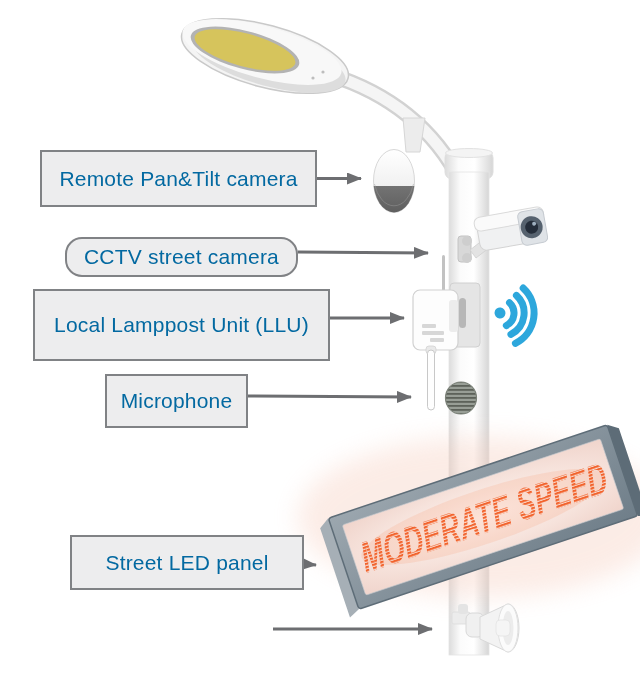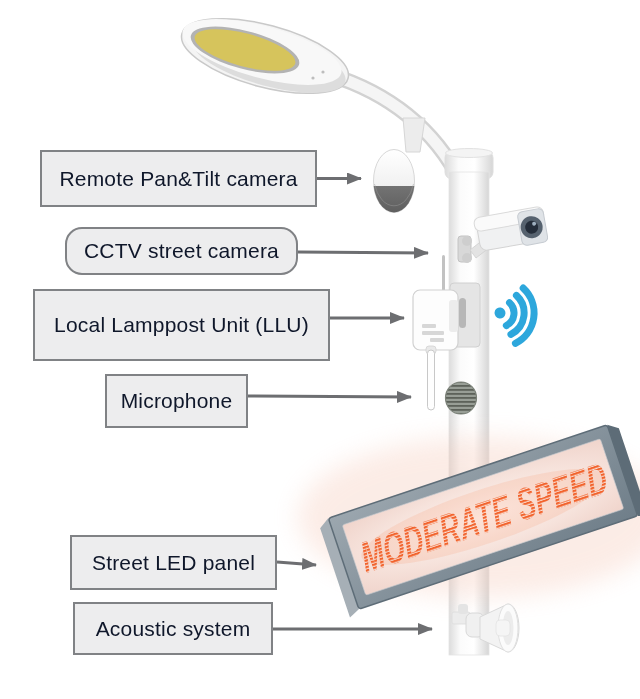"Remote Pan&Tilt camera" .label { color: #0f172a -> #0369a1 }
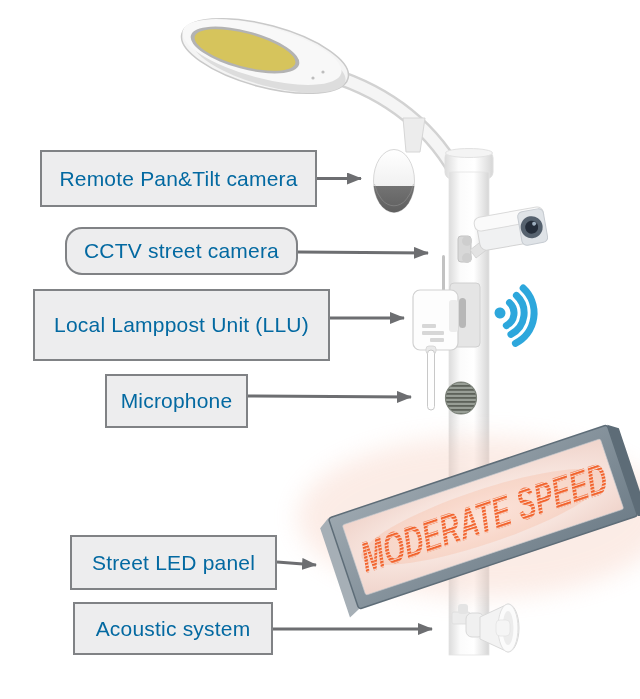"CCTV street camera" #lb-cctv { height: 48px -> 40px; top: 227px -> 237px }
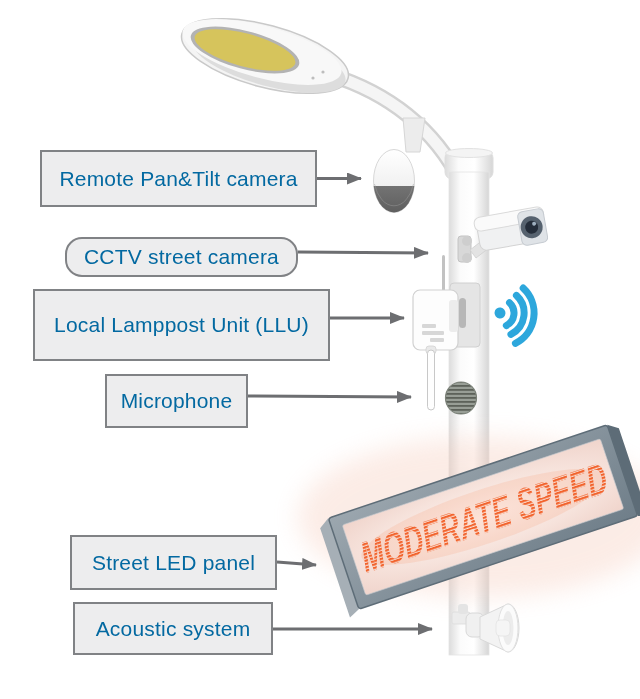"Street LED panel" #lb-led { width: 207px -> 234px }
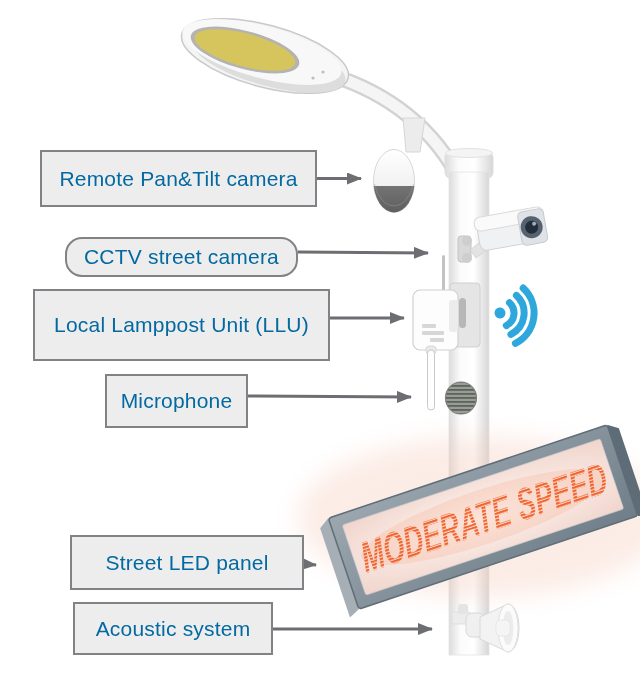"Acoustic system" div.label { html: <div>Acoustic system</div> -> none }
